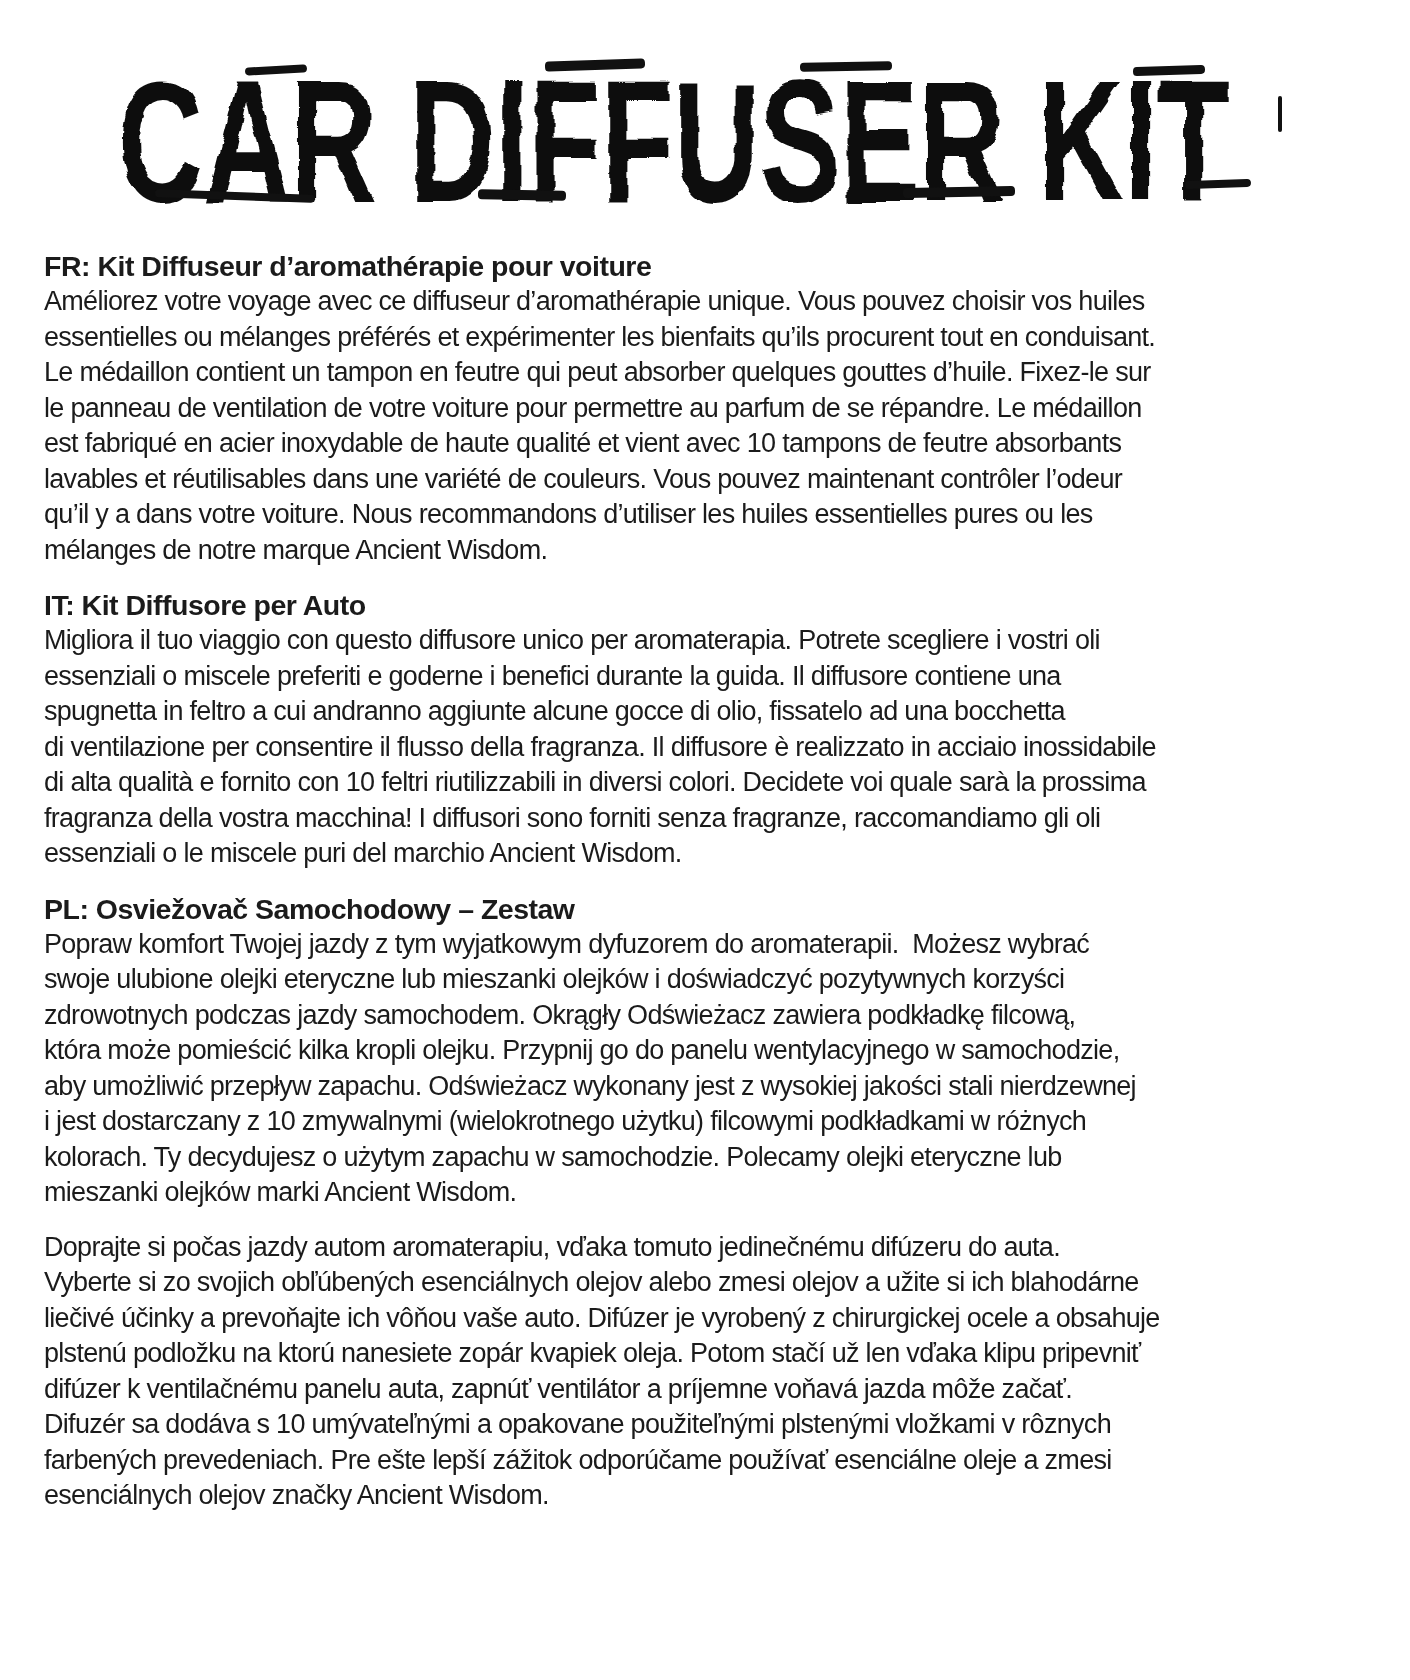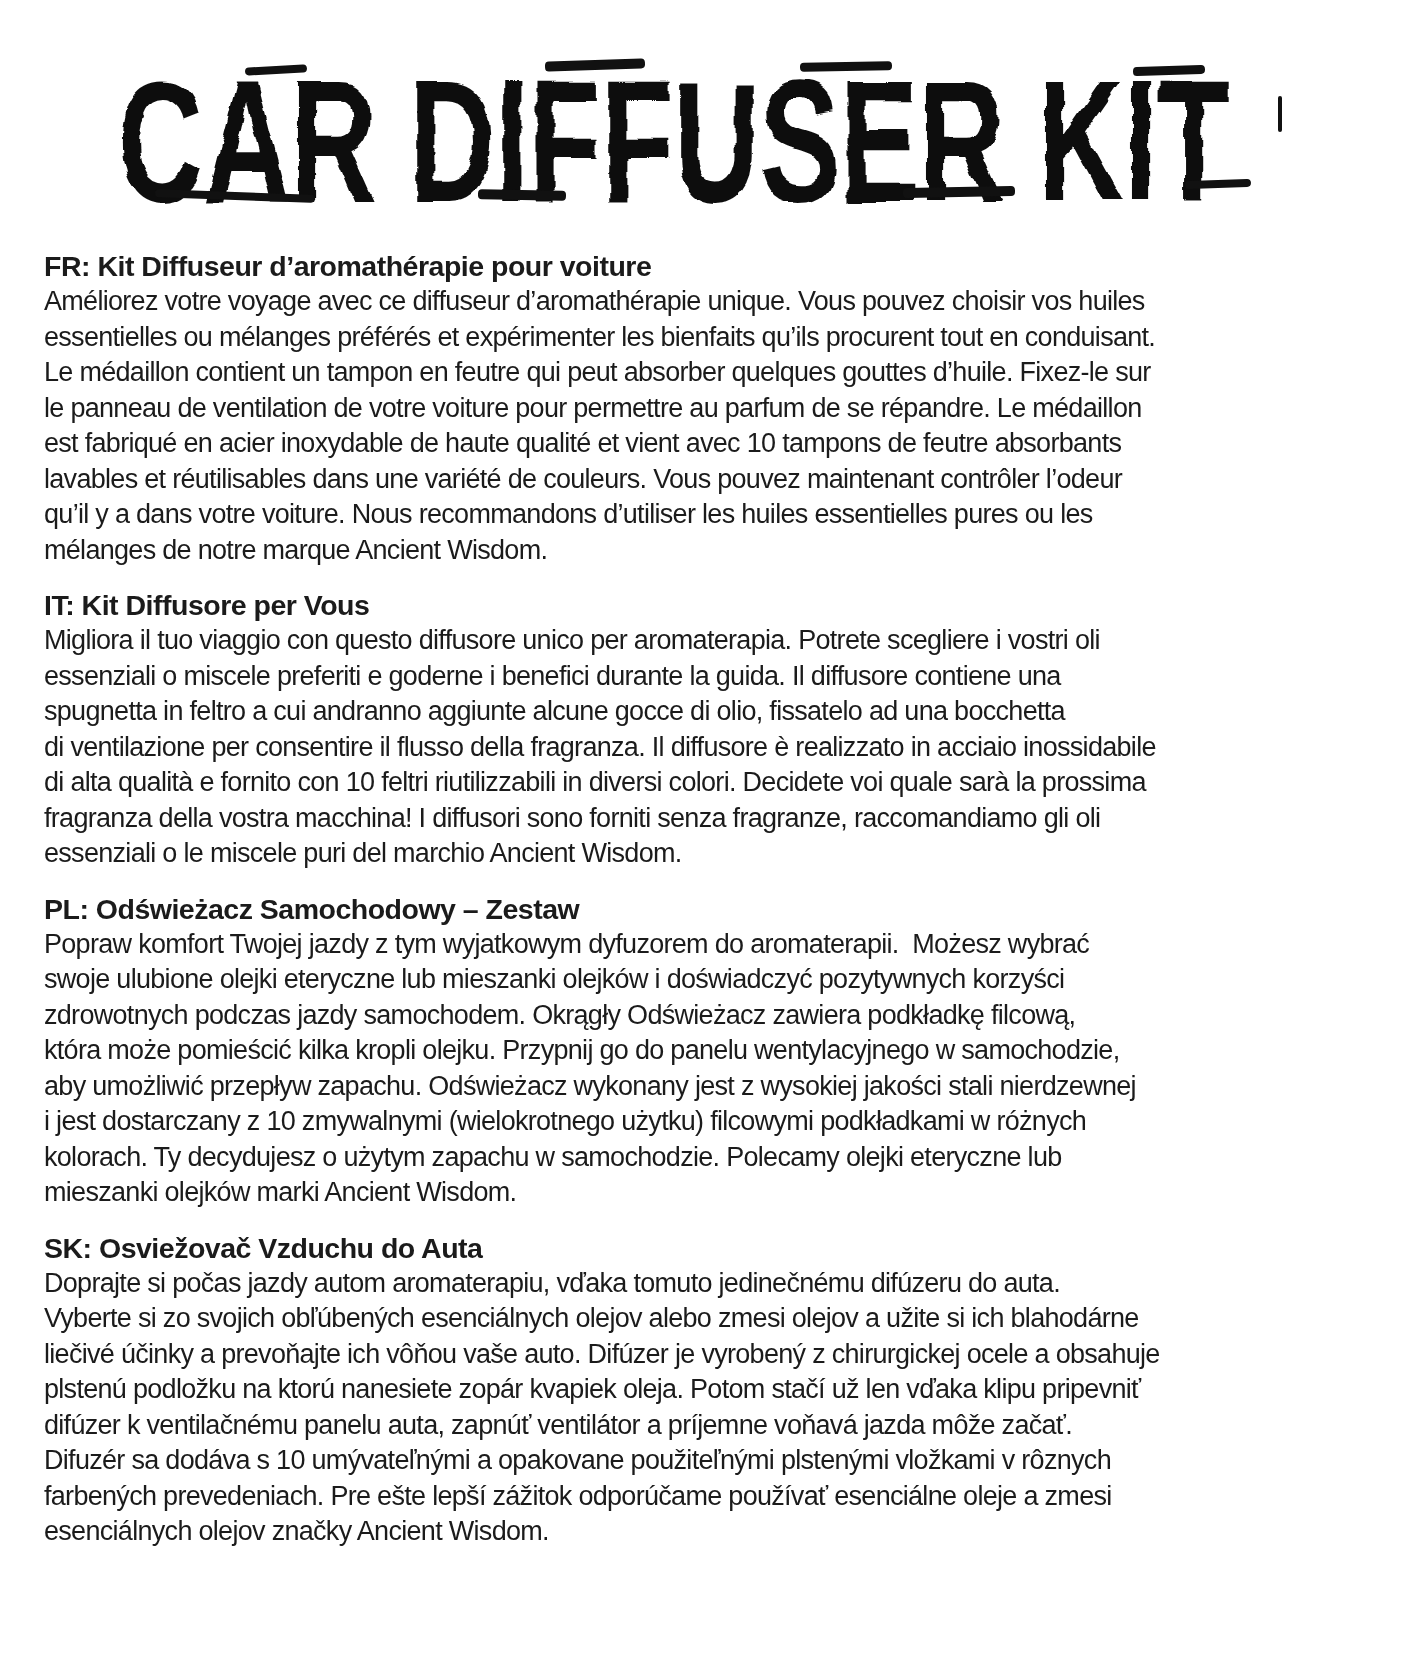"IT: Kit Diffusore per Vous" h2 { text: Vous -> Auto }
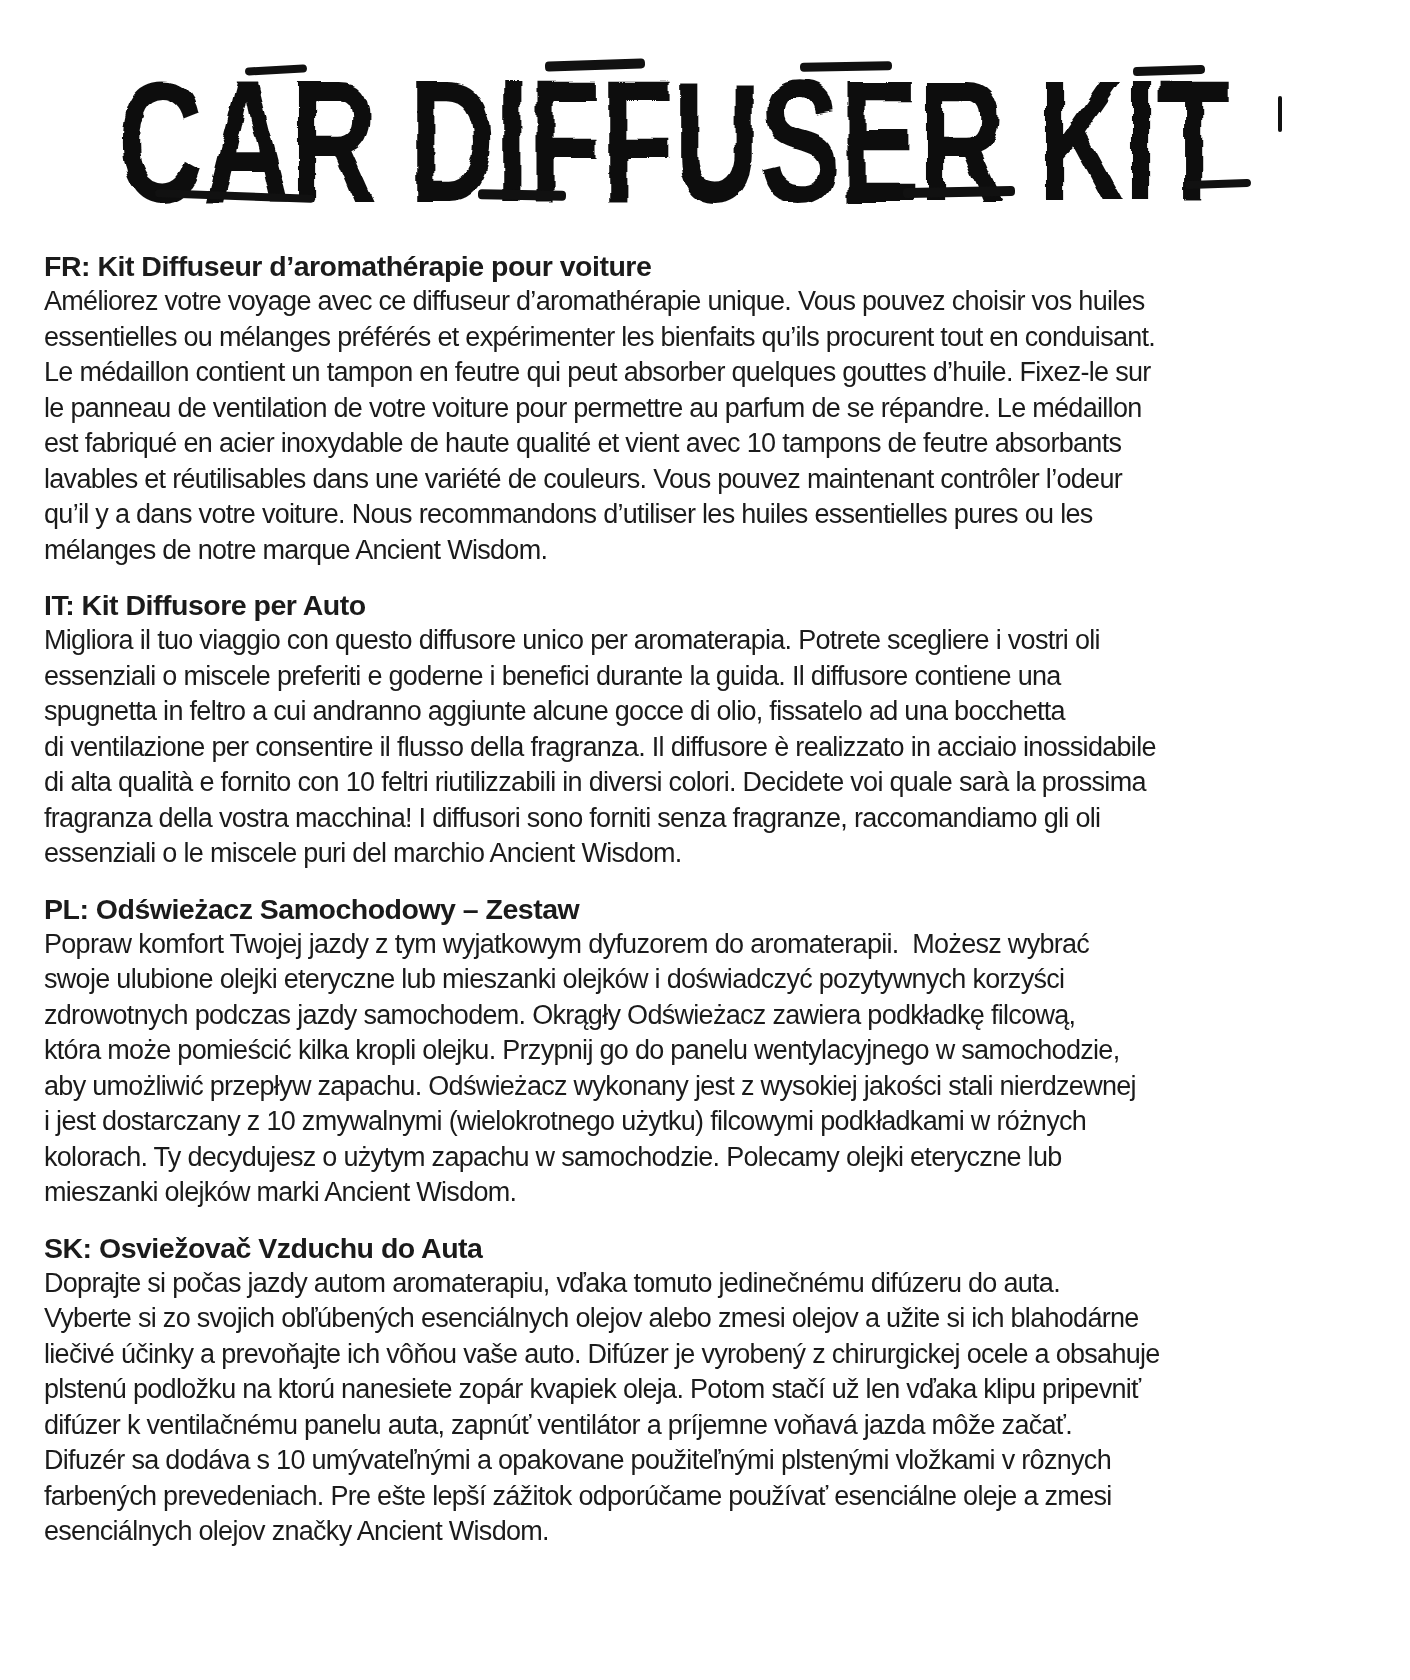"PL: Odświeżacz Samochodowy – Zestaw" h2 { text: Odświeżacz -> Osviežovač }
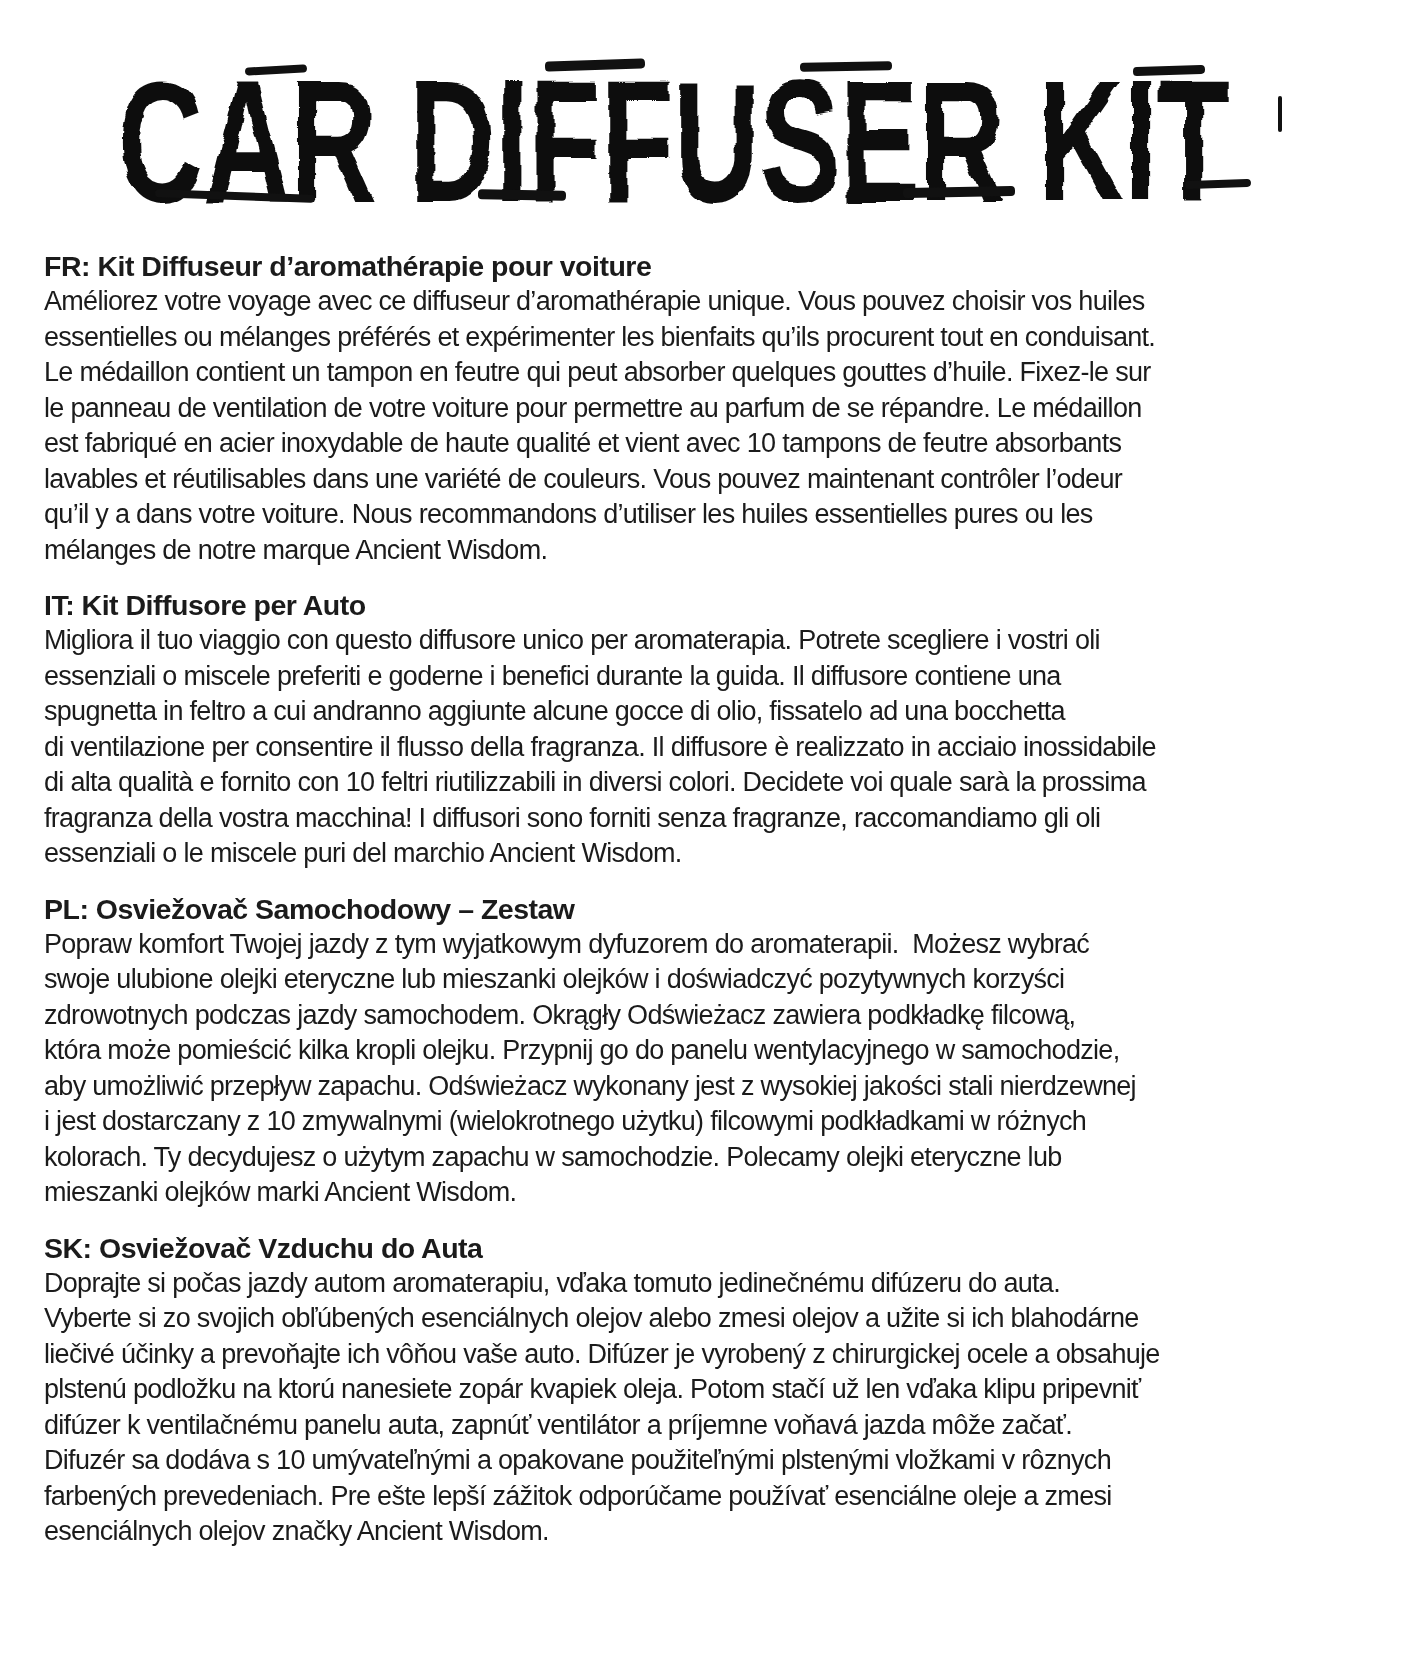"SK: Osviežovač Vzduchu do Auta" h2 { html: <h2>SK: Osviežovač Vzduchu do Auta</h2> -> none }
